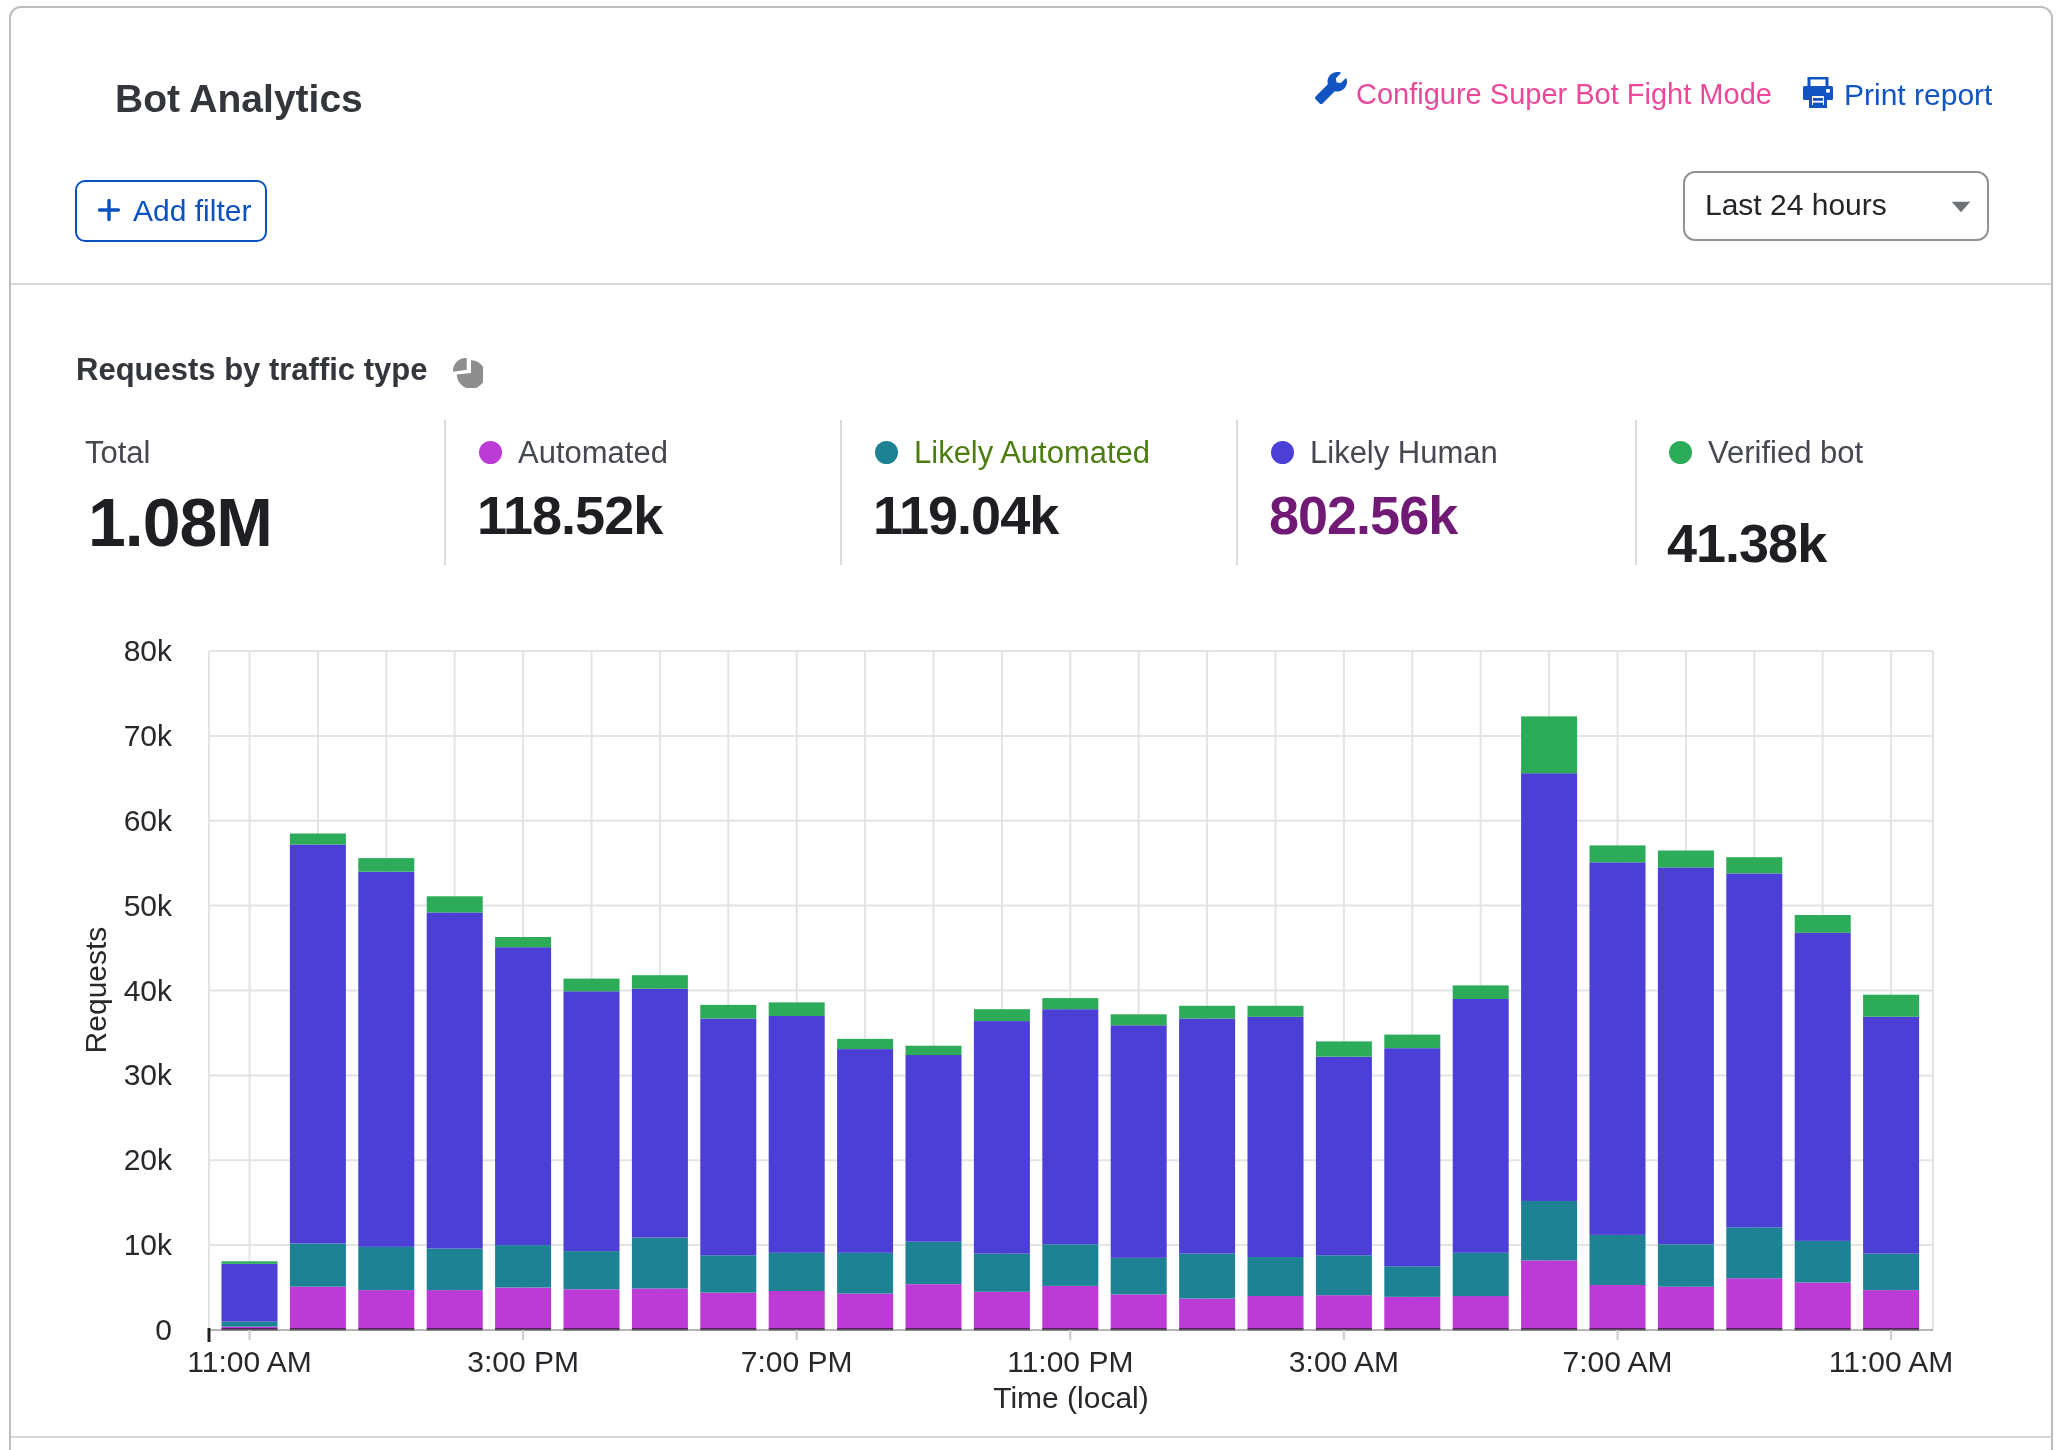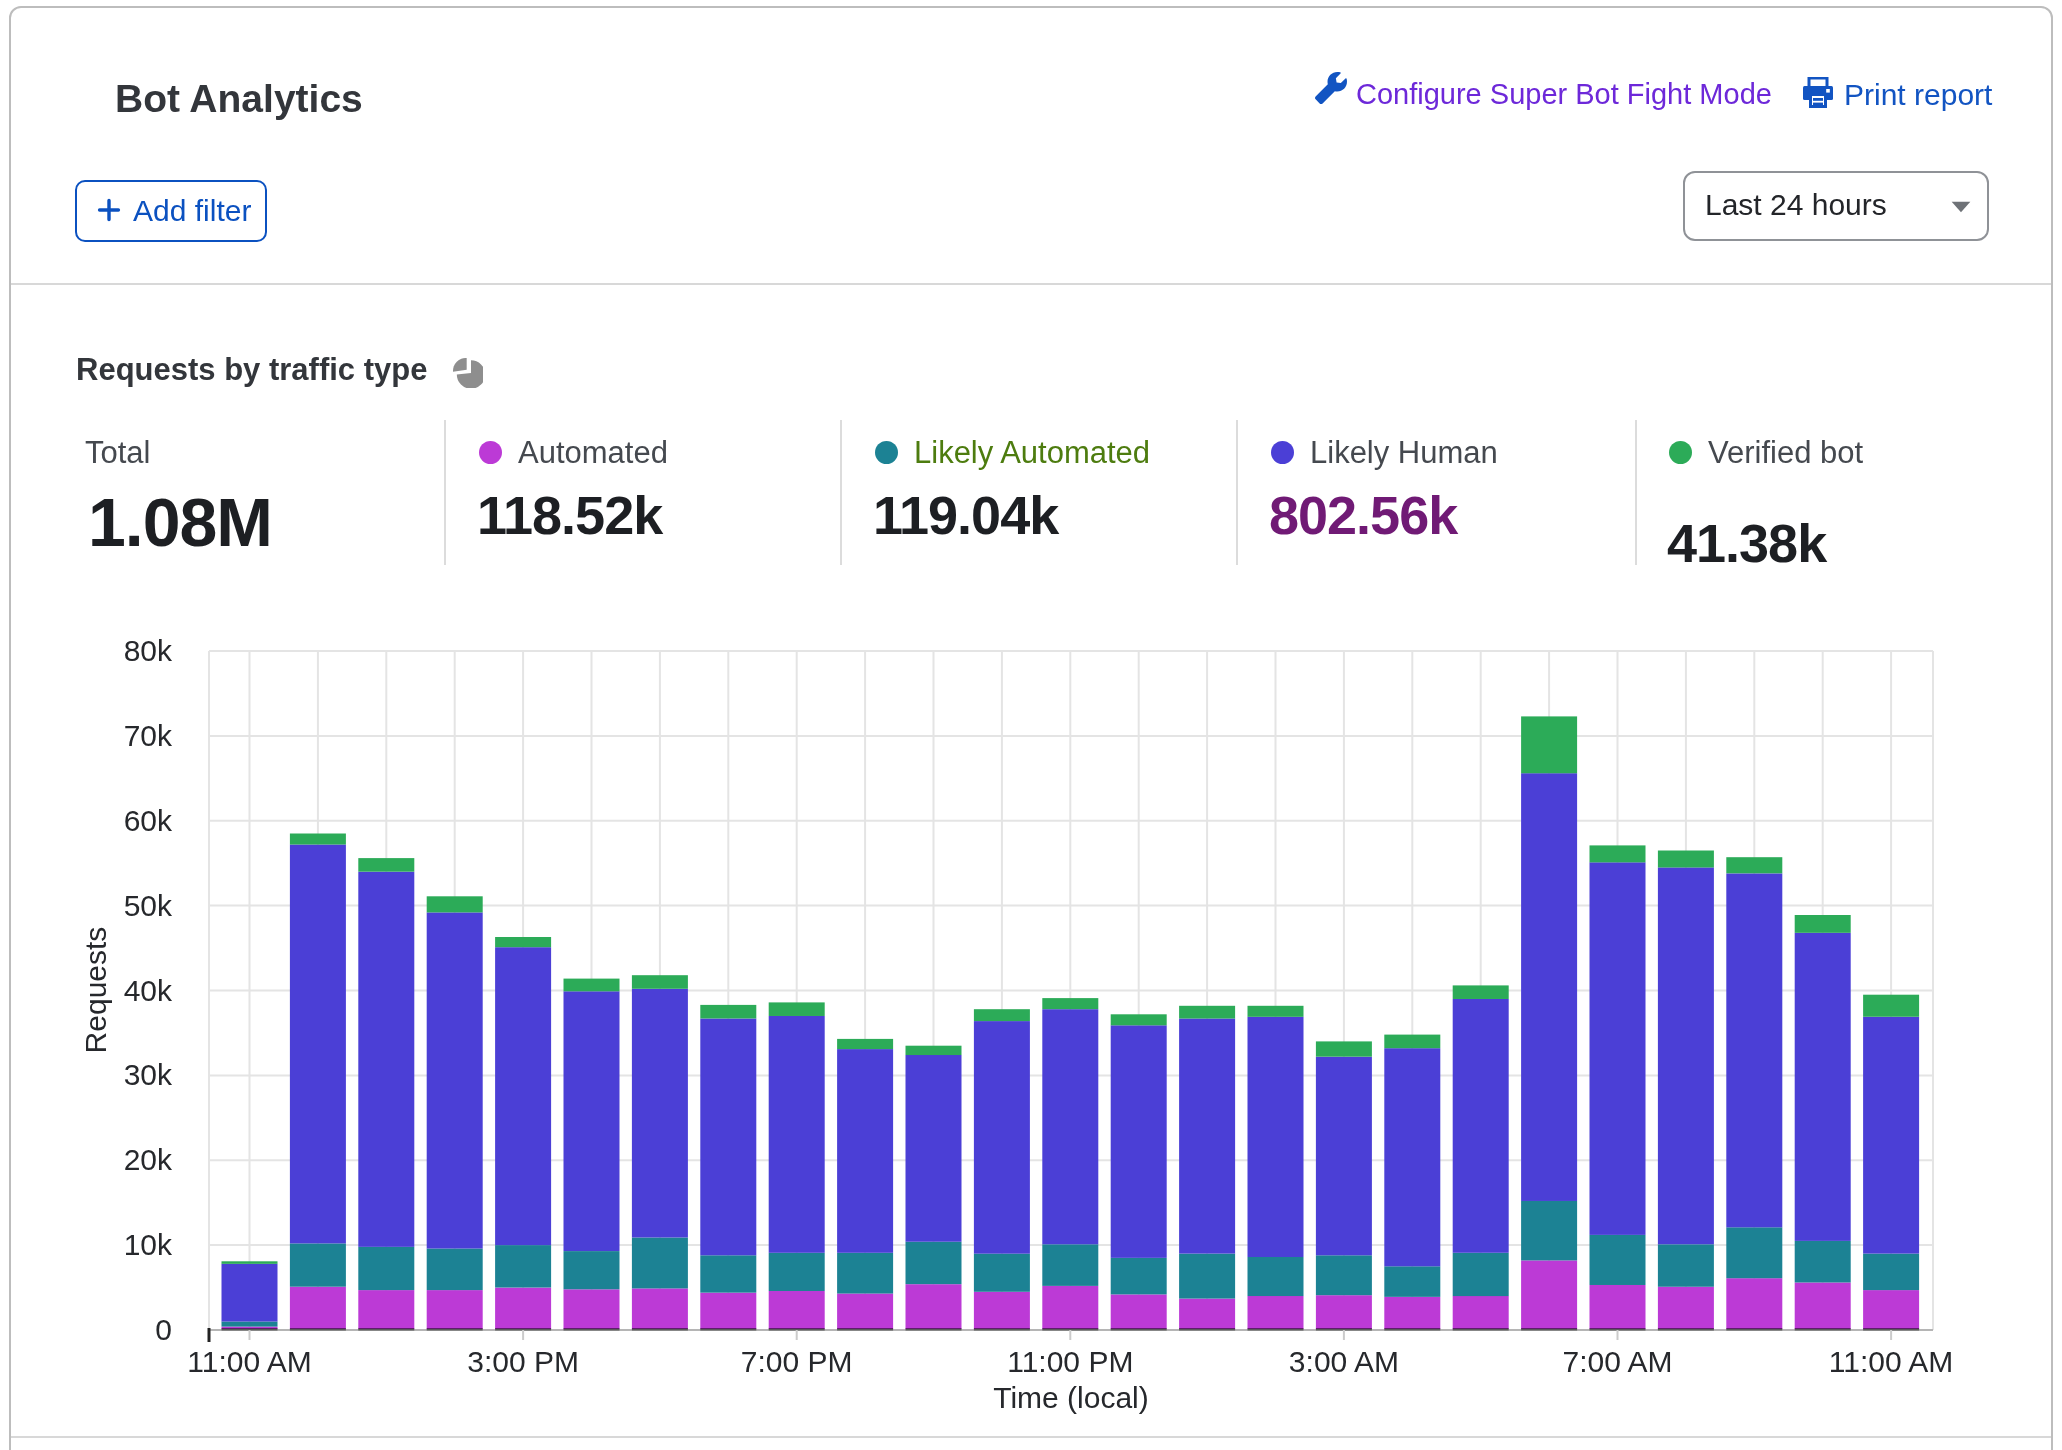"Configure Super Bot Fight Mode" div.abs { color: #6d28d9 -> #ec4899 }
